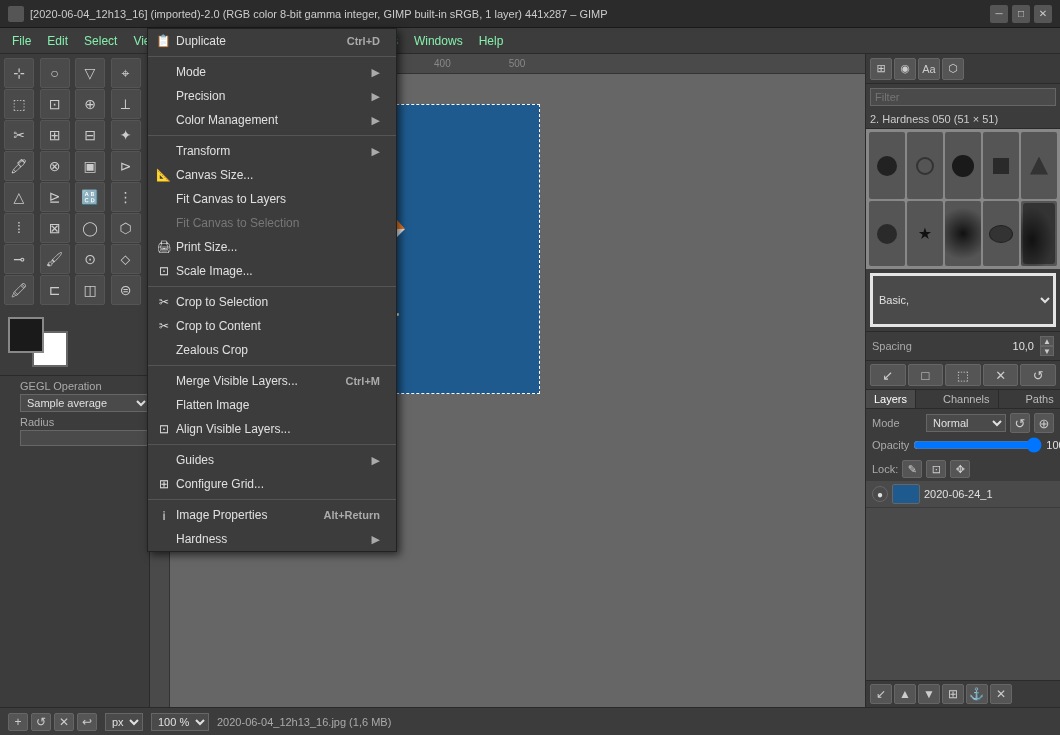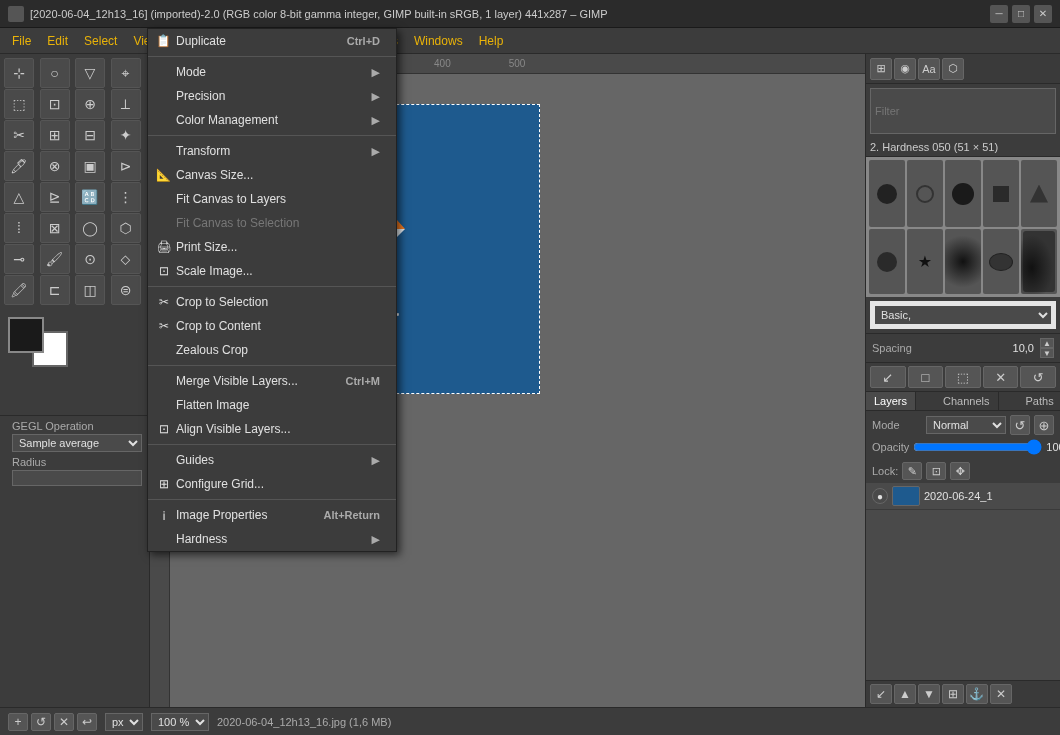"File" .menu-item { color: #eab308 -> #86efac }
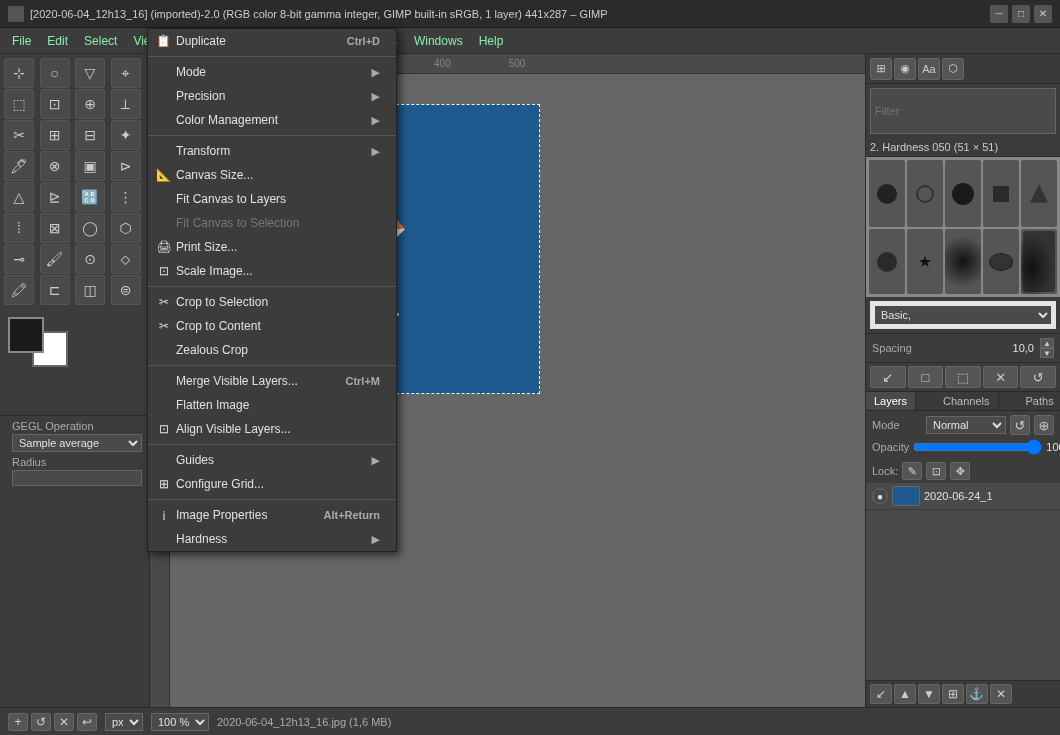"Filter" #filter-input { padding: 16px 4px -> 2px 4px }
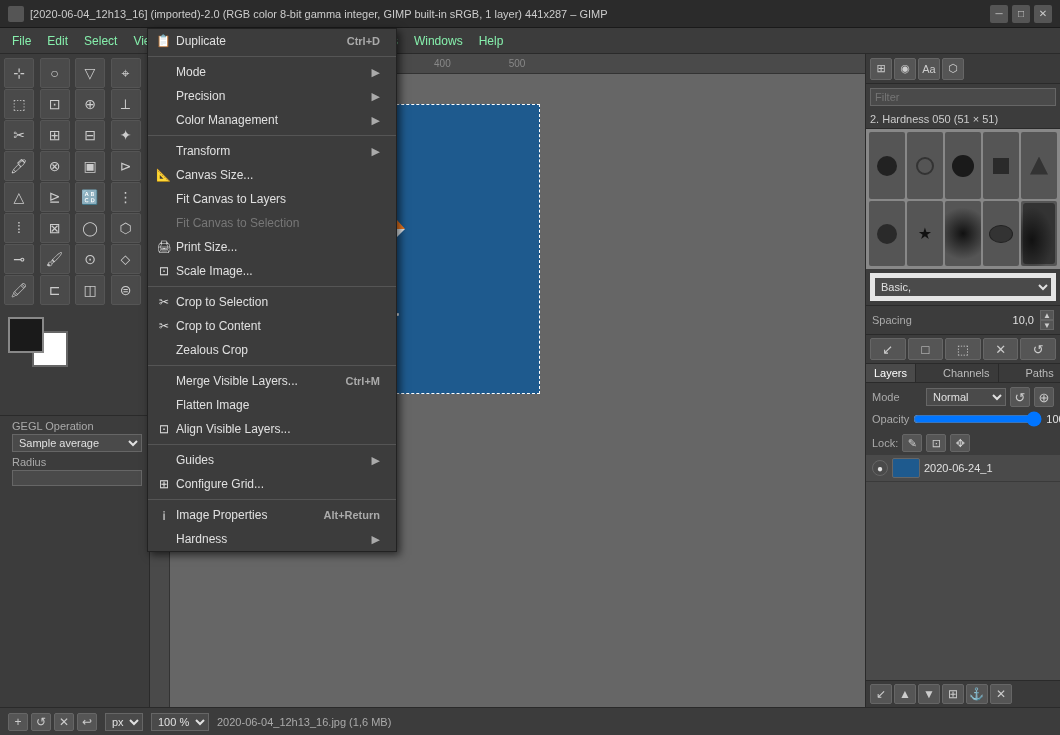"Basic," #brush-select { border: 5px solid #e5e5e5 -> 3px solid #e5e5e5; padding: 2px 2px -> 17px 2px }
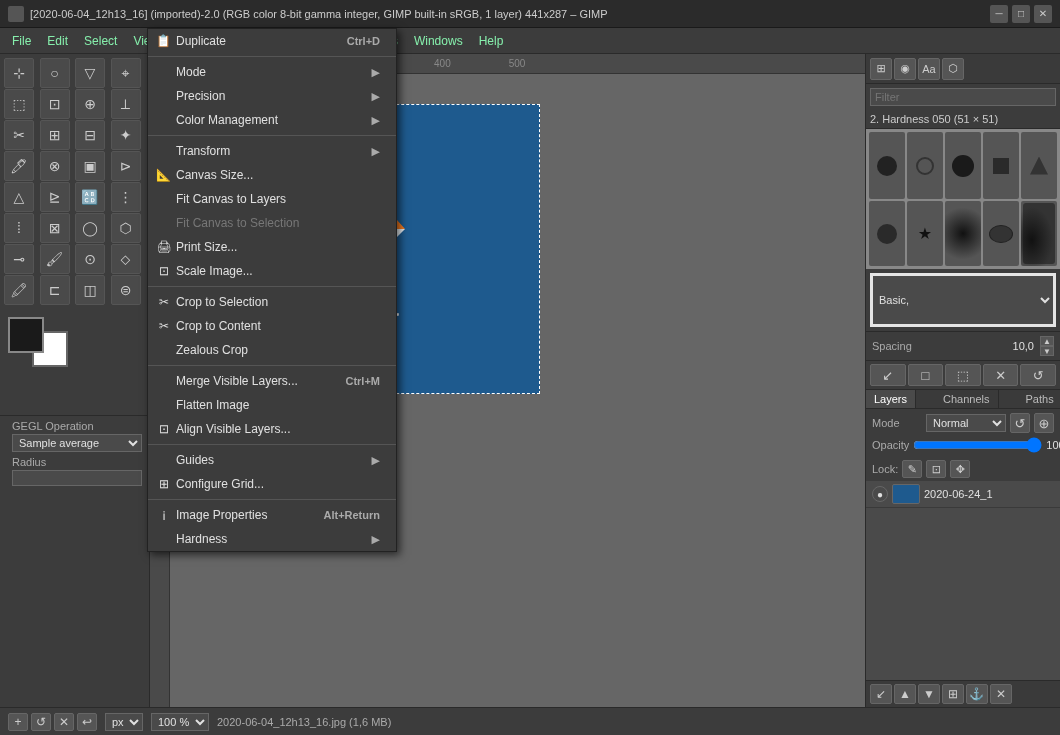"GEGL Operation" #gegl-op { margin-top: 40px -> none; padding: 4px 12px -> 4px 20px }
